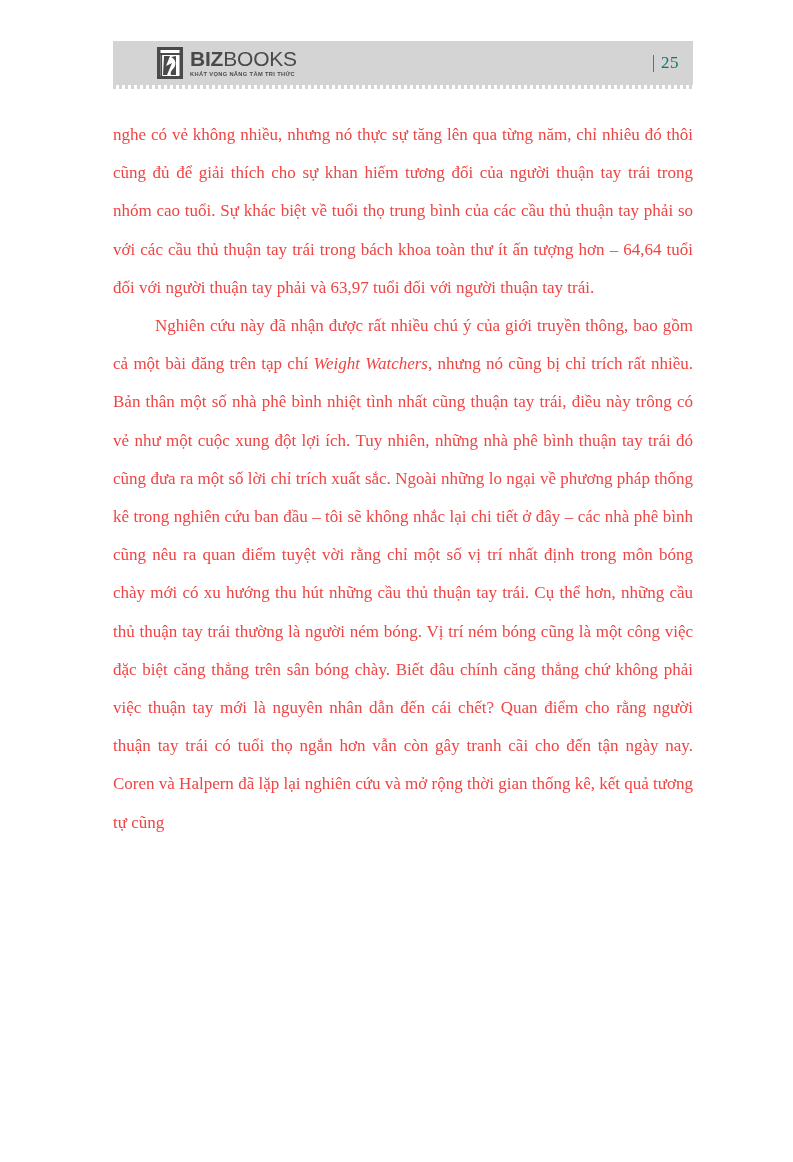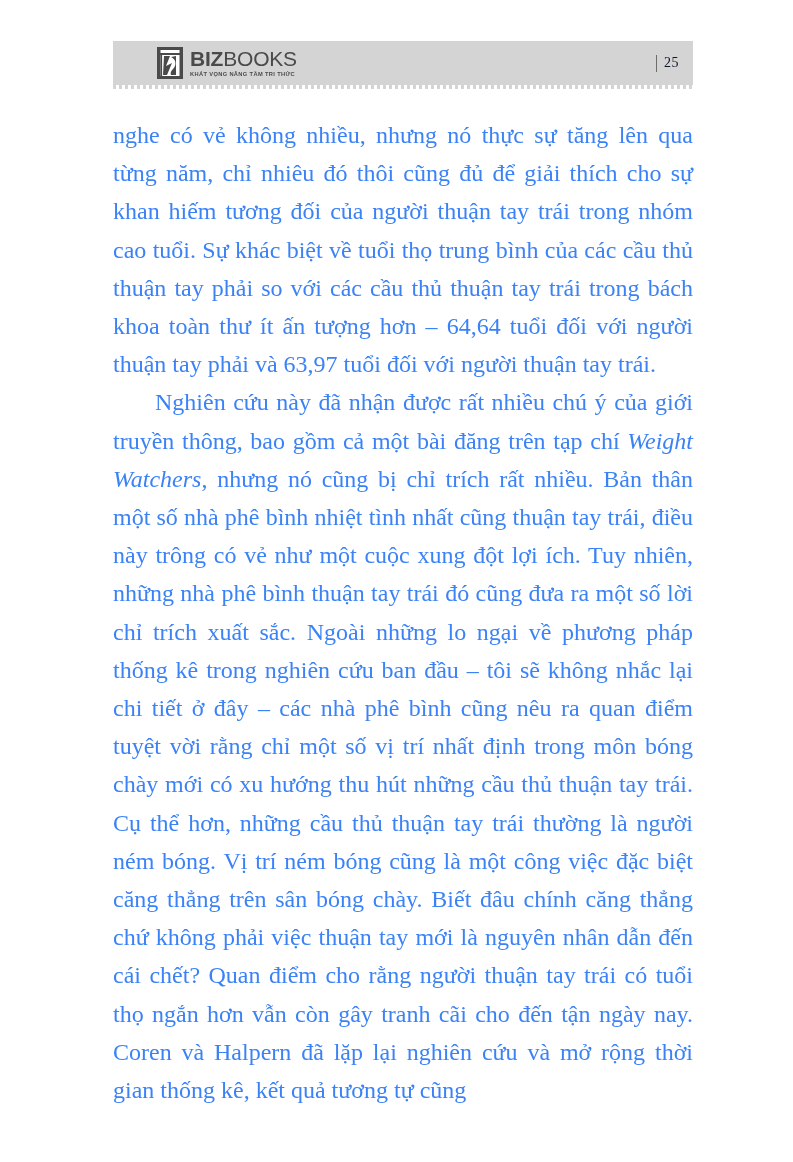"25" .folio { color: #0f172a -> #0f766e; font-size: 14px -> 17px }
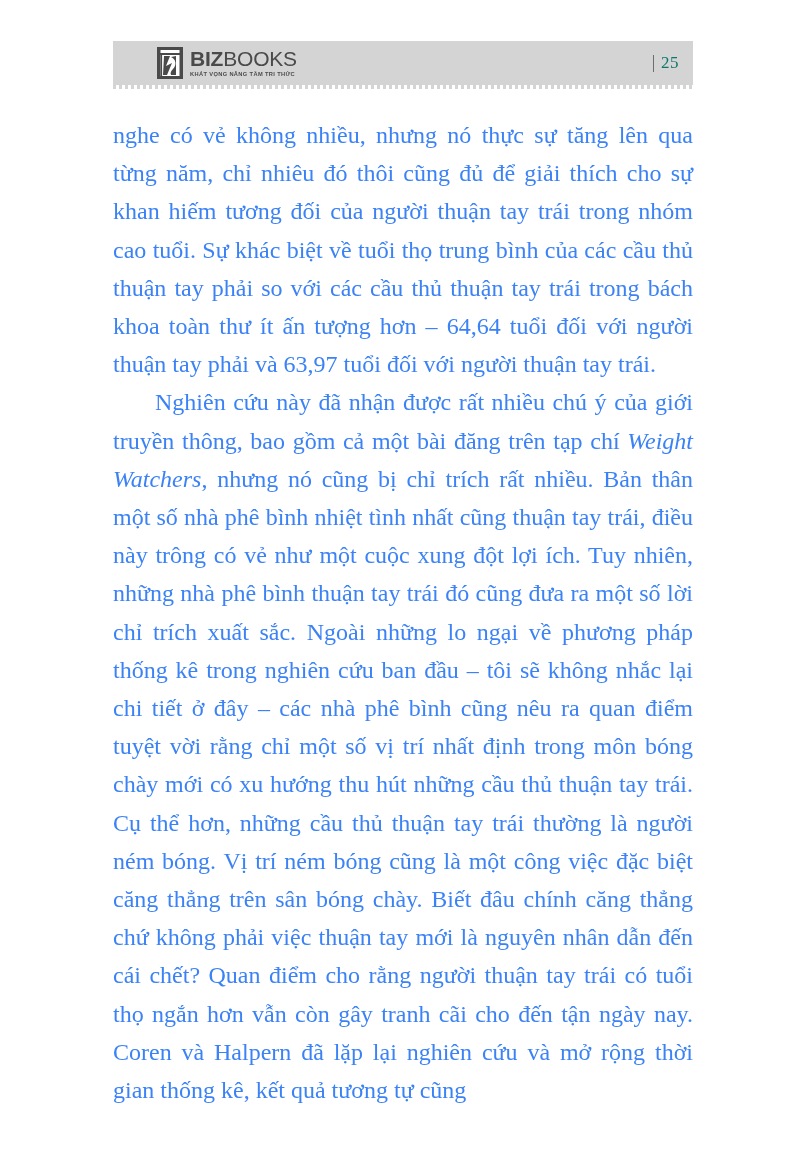"nghe có vẻ không nhiều," .para { color: #3b82f6 -> #ef4444; font-size: 24px -> 17px }
